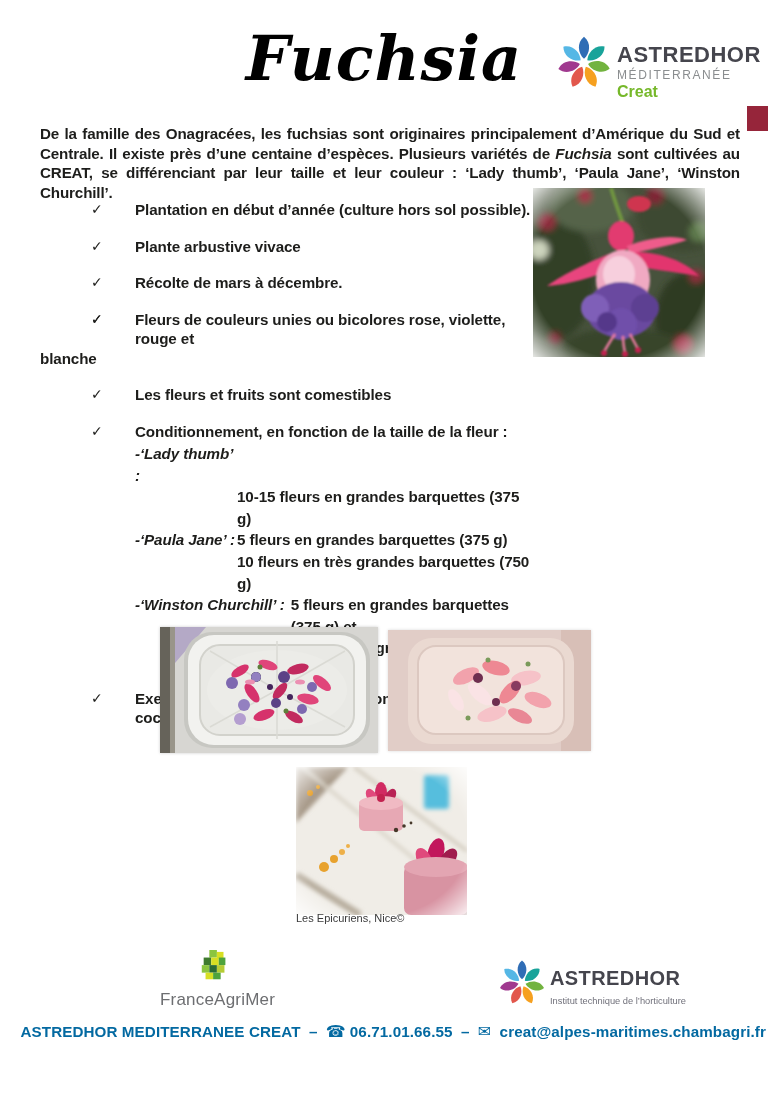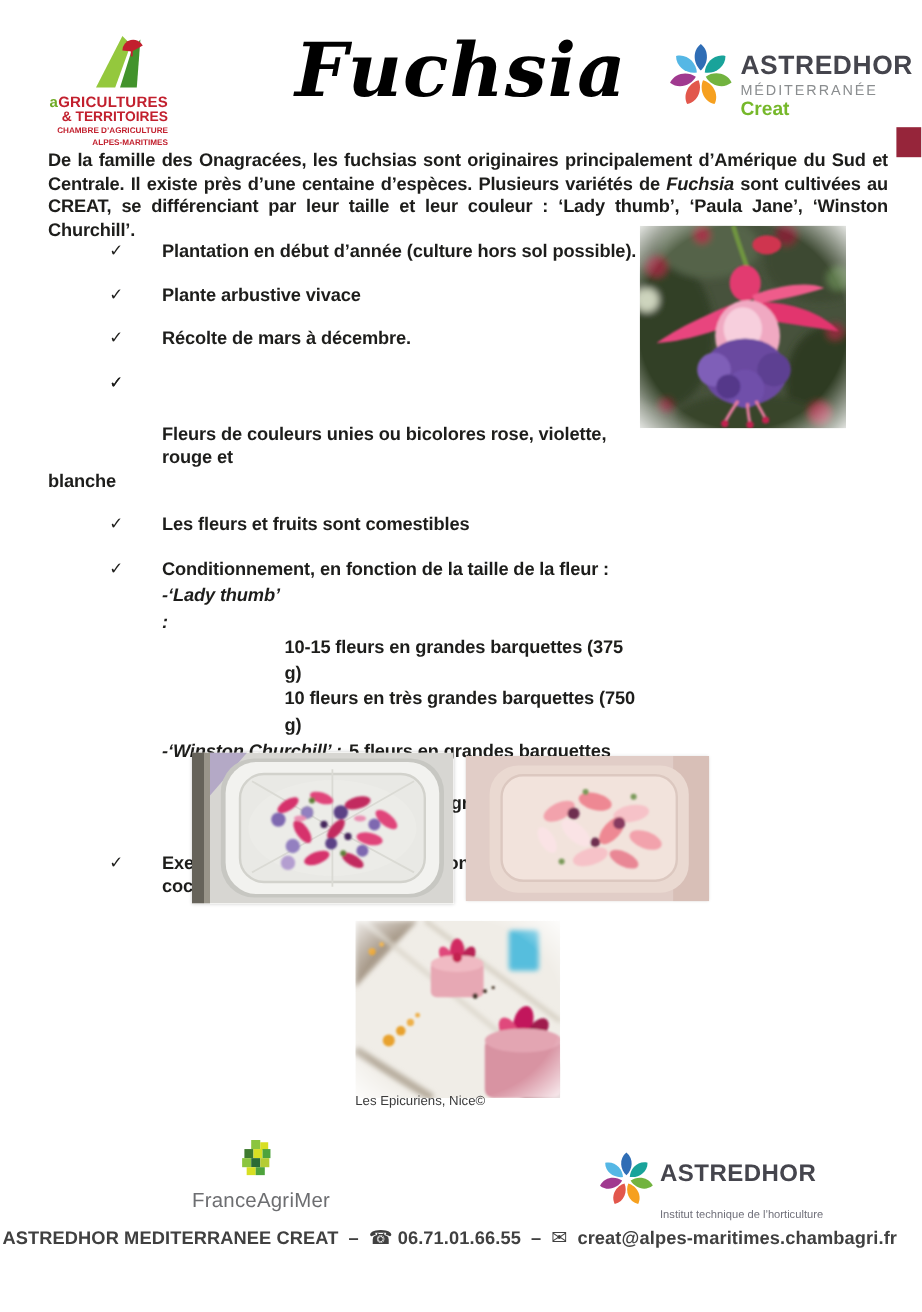"aGRICULTURES" div.chambre { html: <div> <svg> <polygon></polygon> <polygon></polygon> <path></path> <rect></rect> </svg> <div><span>a</span><span>GRICULTURES</span></div> <div>&amp; TERRITOIRES</div> <div>CHAMBRE D’AGRICULTURE</div> <div>ALPES-MARITIMES</div> </div> -> none }
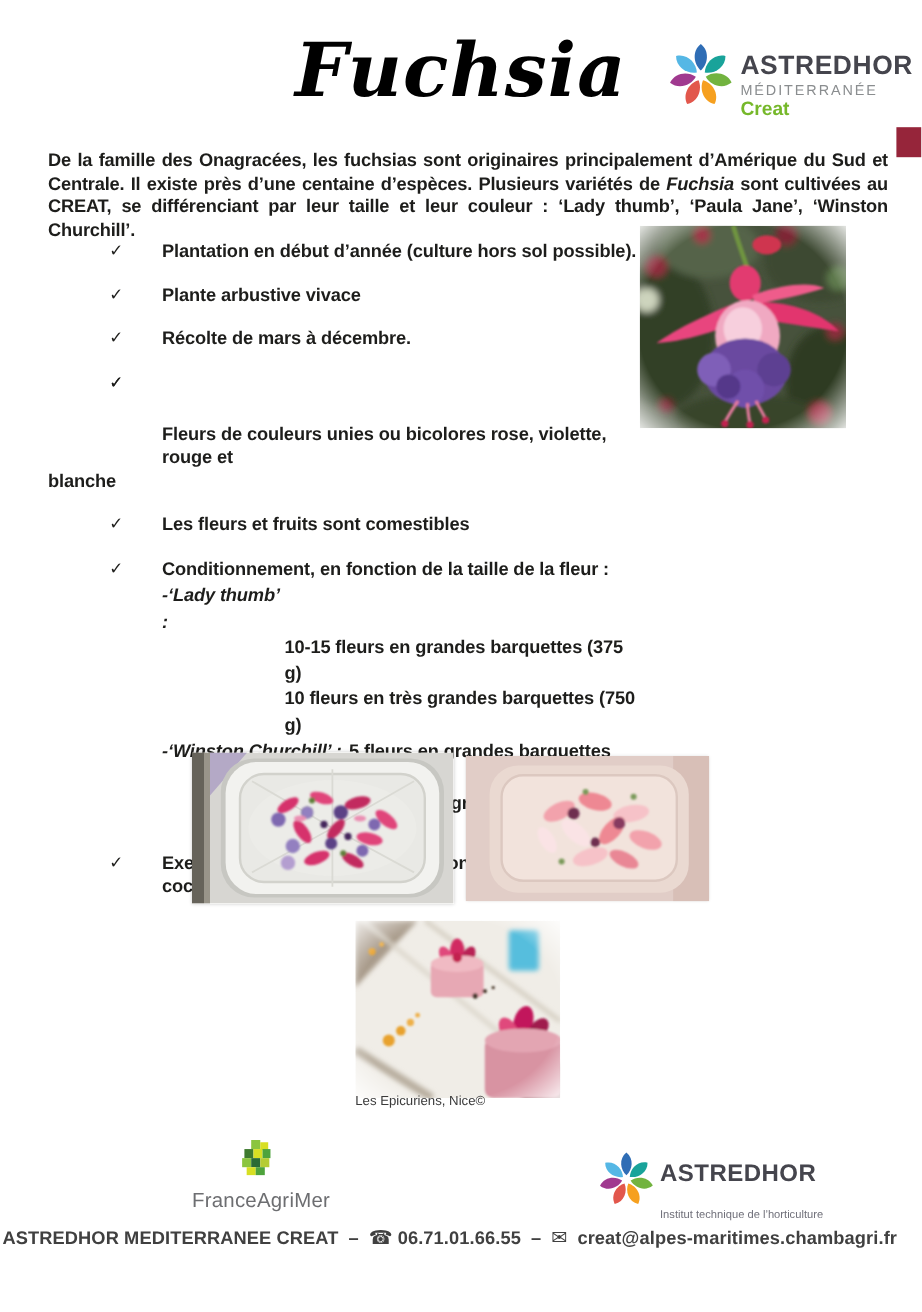"Fleurs de couleurs unies ou" .check-item .ml { margin-top: 43px -> none }
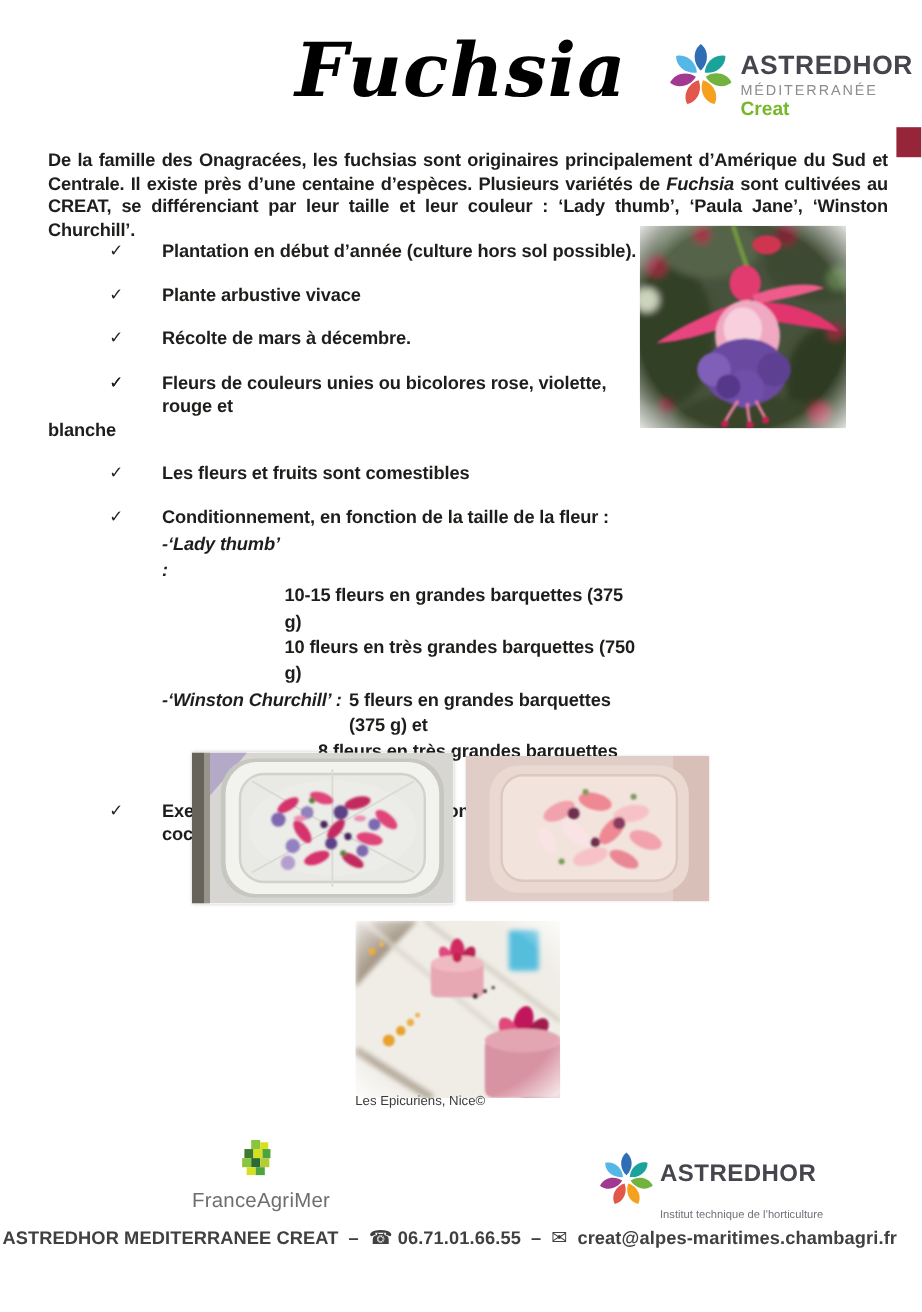"-‘Paula Jane’ :" div.cline { html: none -> <div> <span>-‘Paula Jane’ :</span> <span>5 fleurs en grandes barquettes (375 g)</span> </div> }
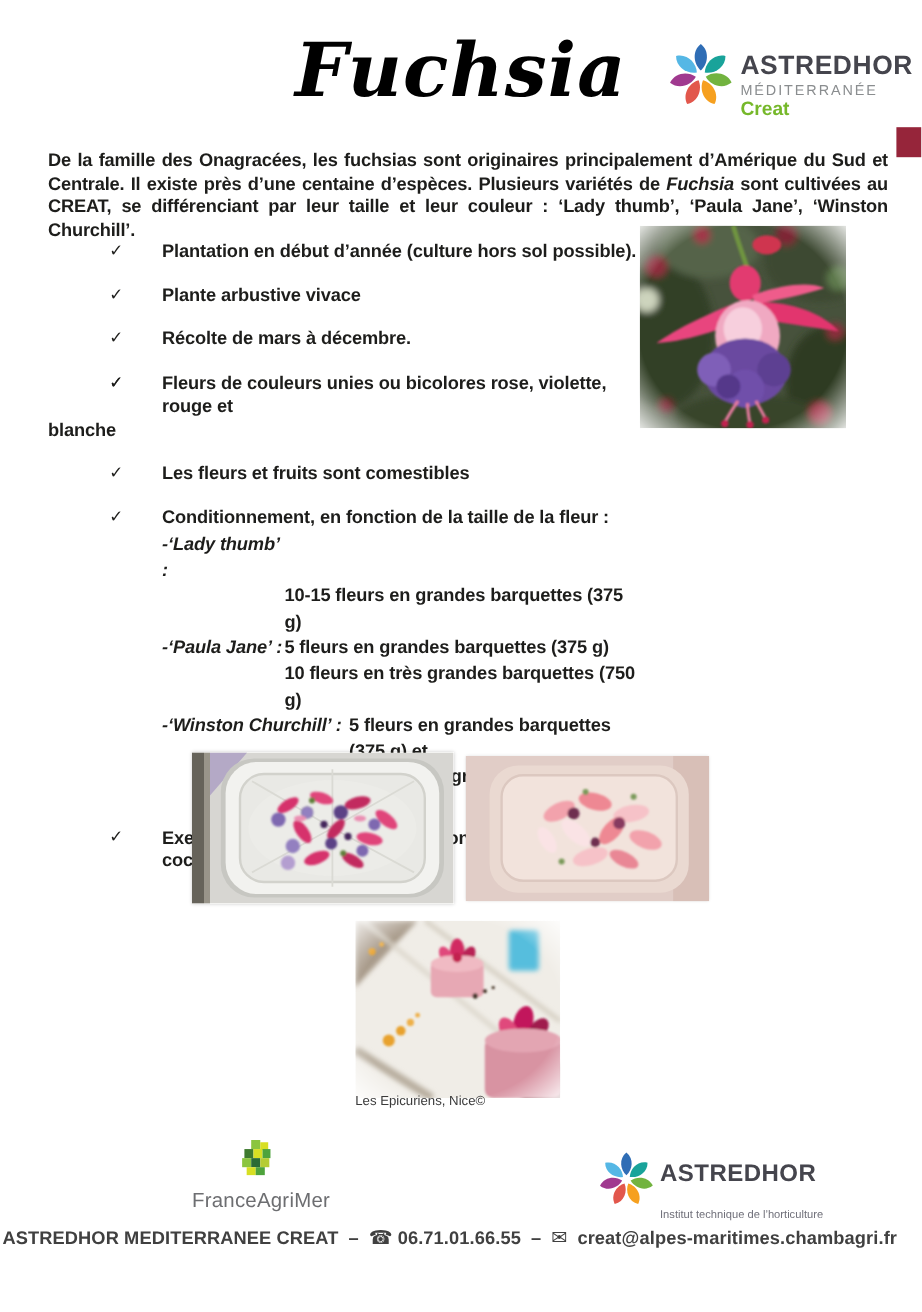"Institut technique de l’horticulture" .astr-tag2 { margin-top: 18px -> 7px }
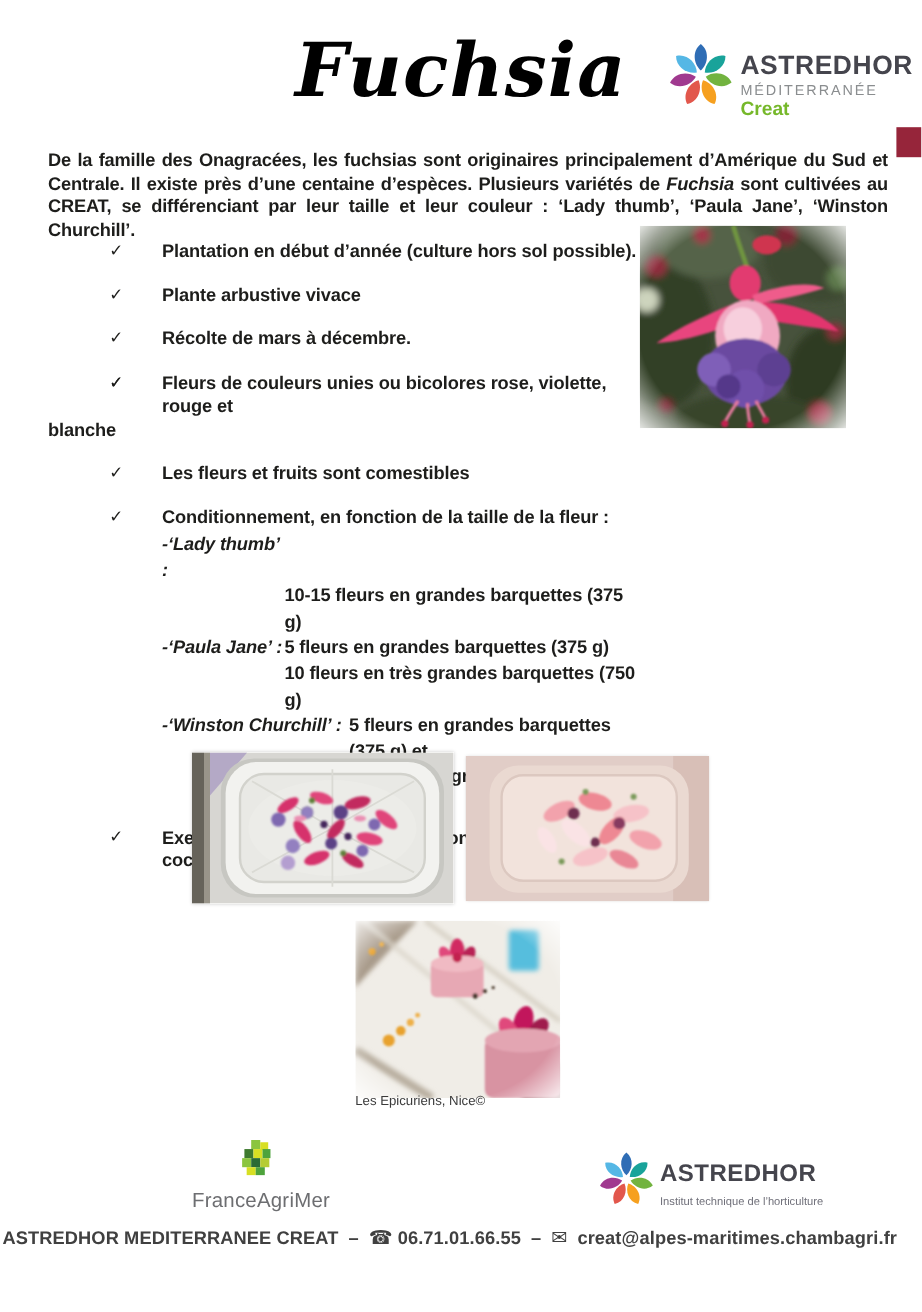"ASTREDHOR MEDITERRANEE CREAT – ☎" .footer { color: #404040 -> #0369a1; text-align: left -> right }
